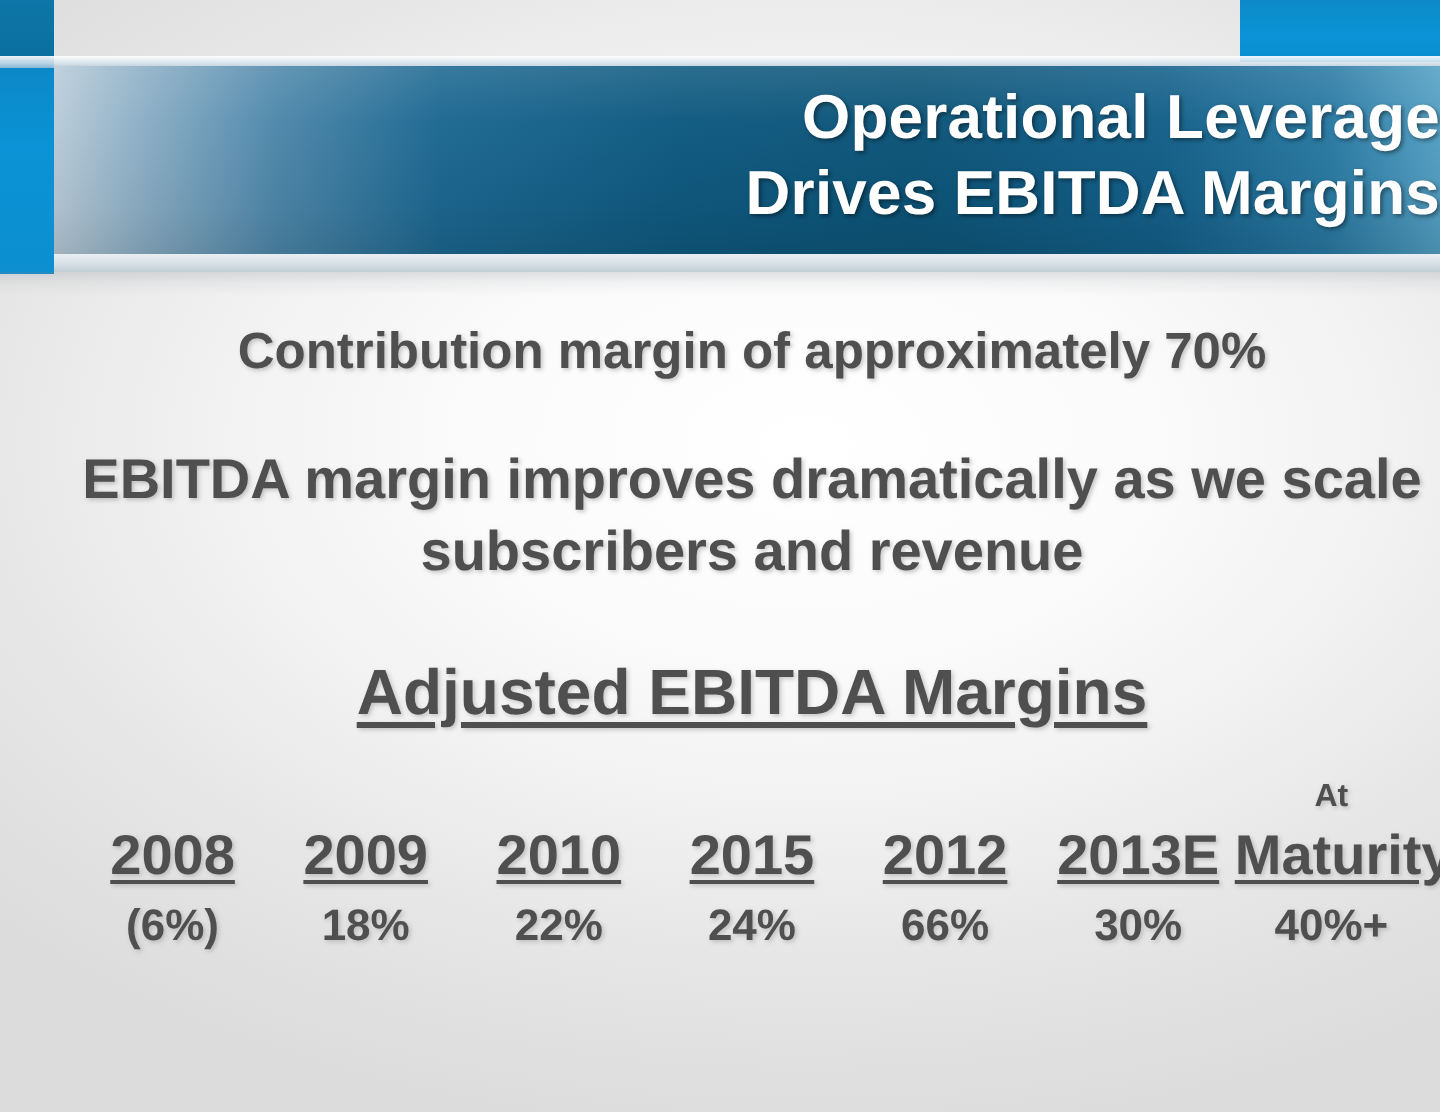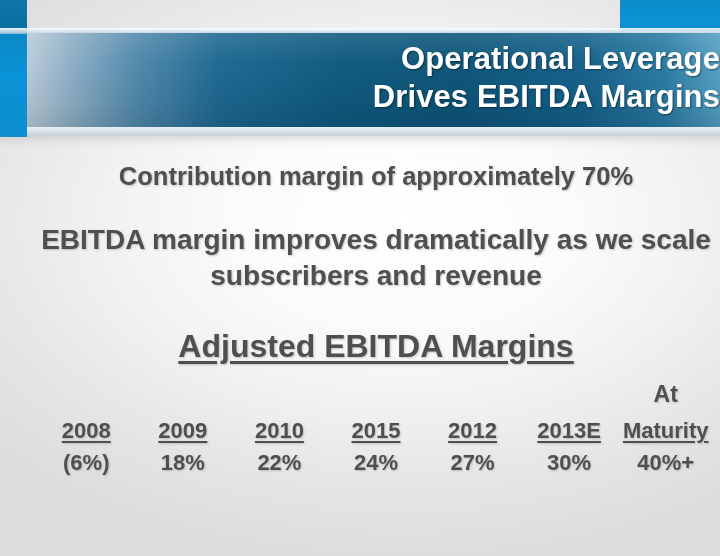"At" .superhead-cell { font-size: 23px -> 16px }
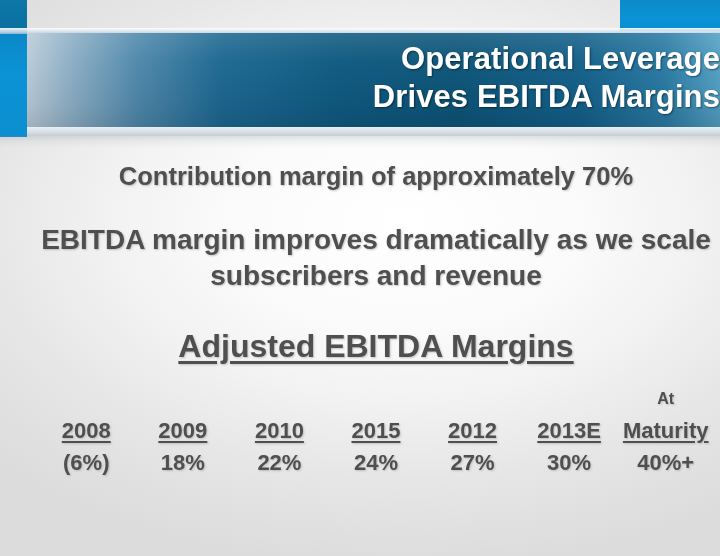"2008" .head-cell { font-size: 22px -> 28px }
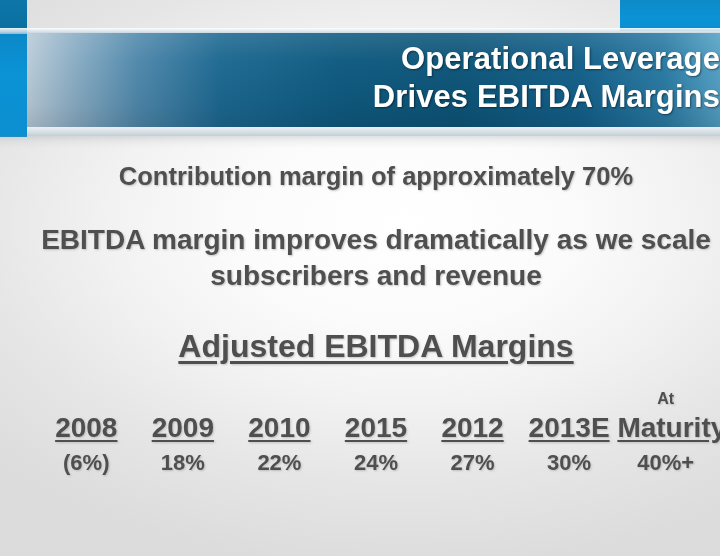"27%" td.value-cell { text: 27% -> 66% }
